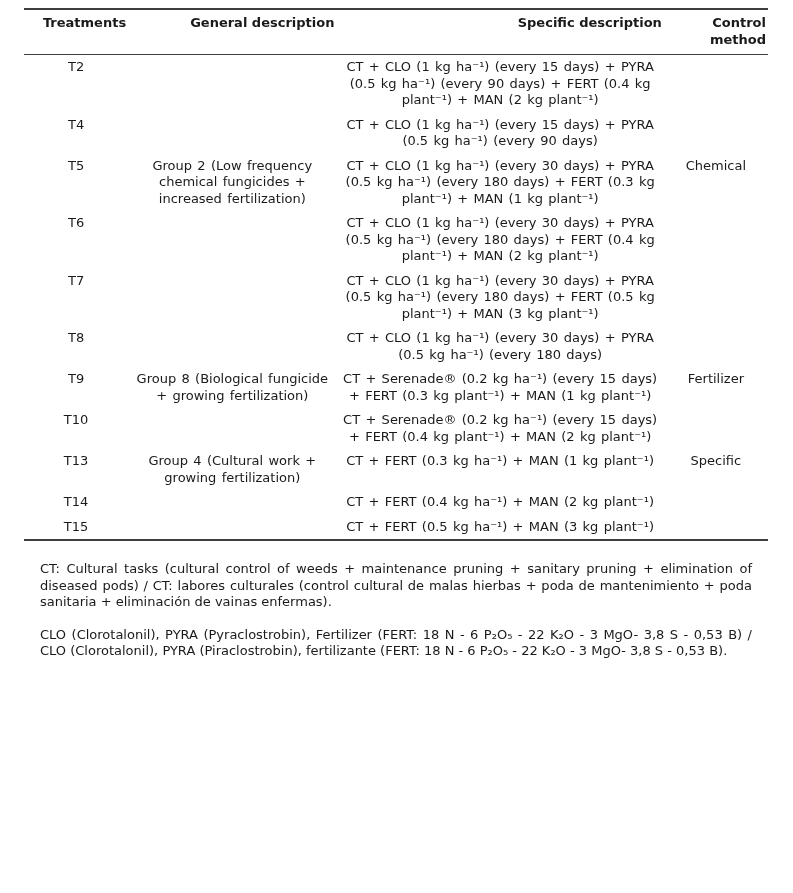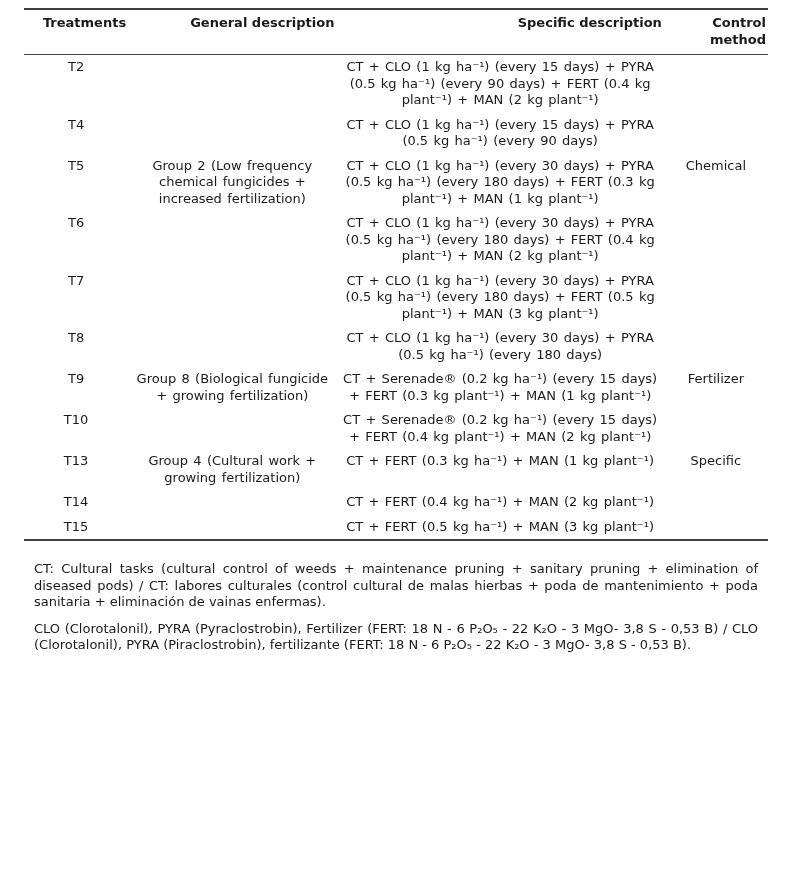"CT: Cultural tasks (cultural control" .footnotes p { margin: 10px -> 16px }
